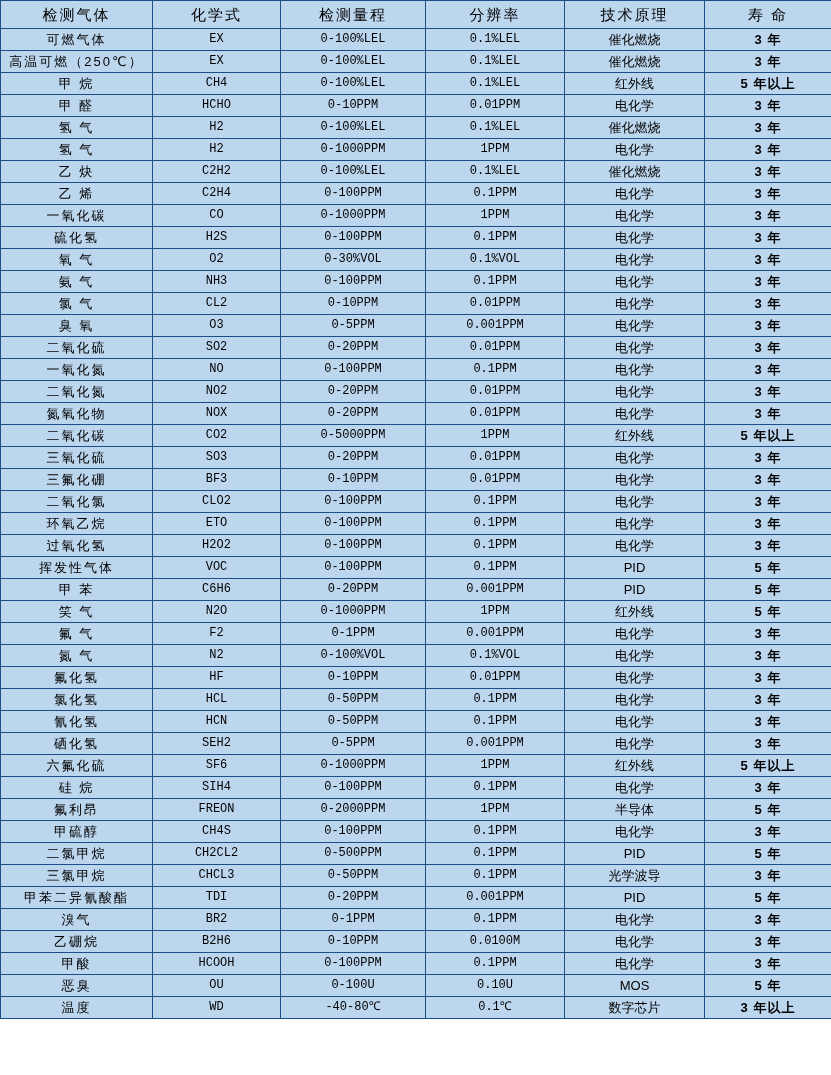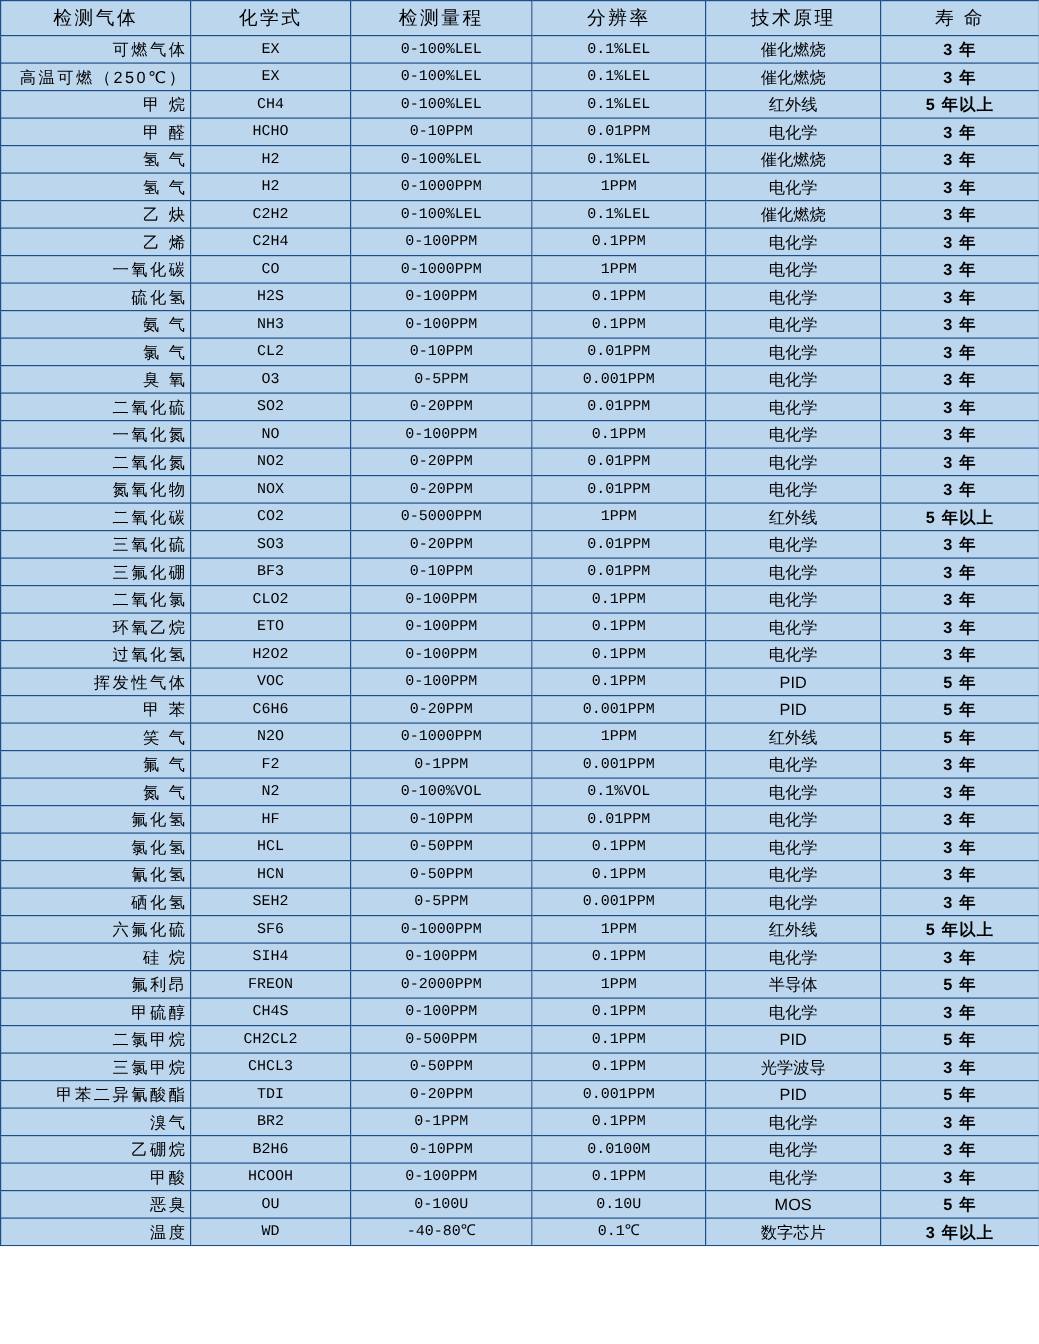"可燃气体" #gas-table td.col-name { text-align: right -> none }
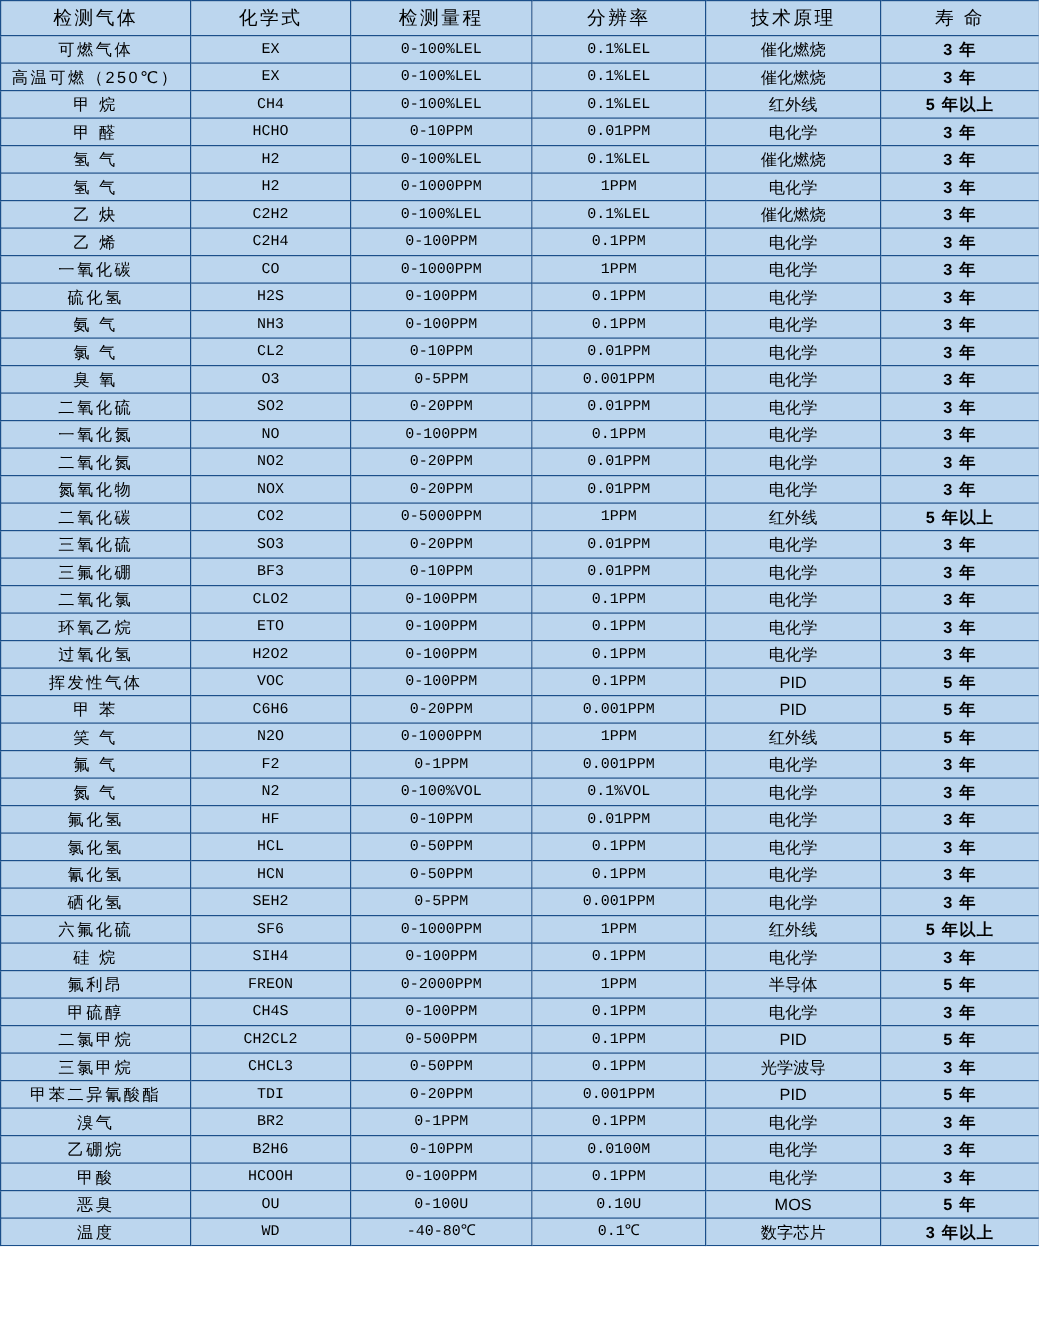"氧 气" tr { html: none -> <tr> <td>氧 气</td> <td>O2</td> <td>0-30%VOL</td> <td>0.1%VOL</td> <td>电化学</td> <td>3 年</td> </tr> }
